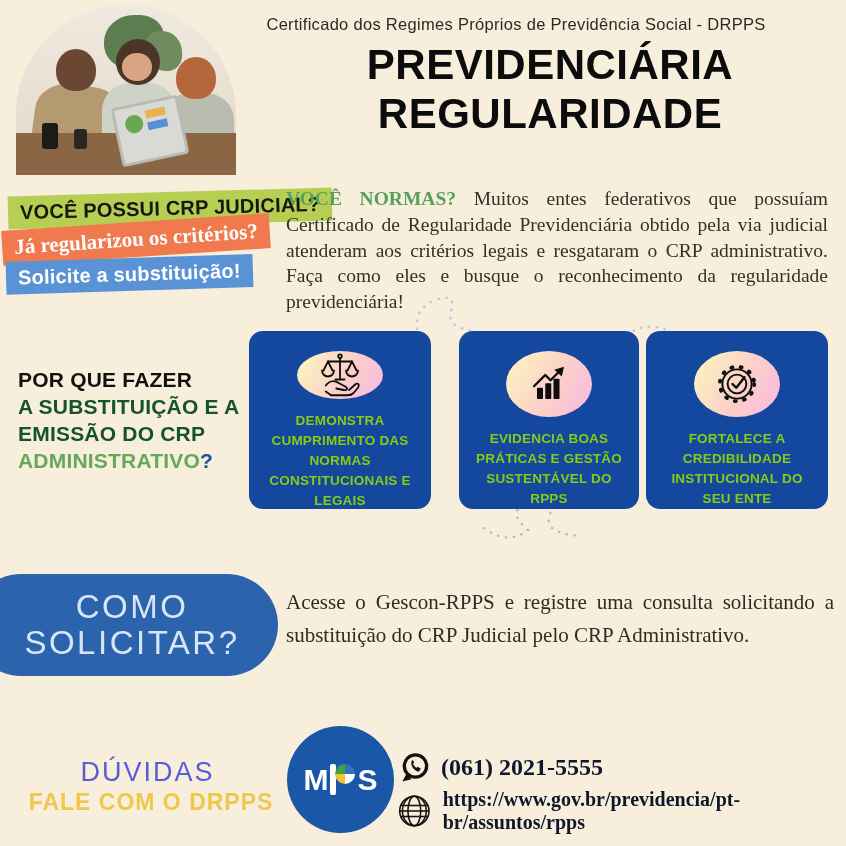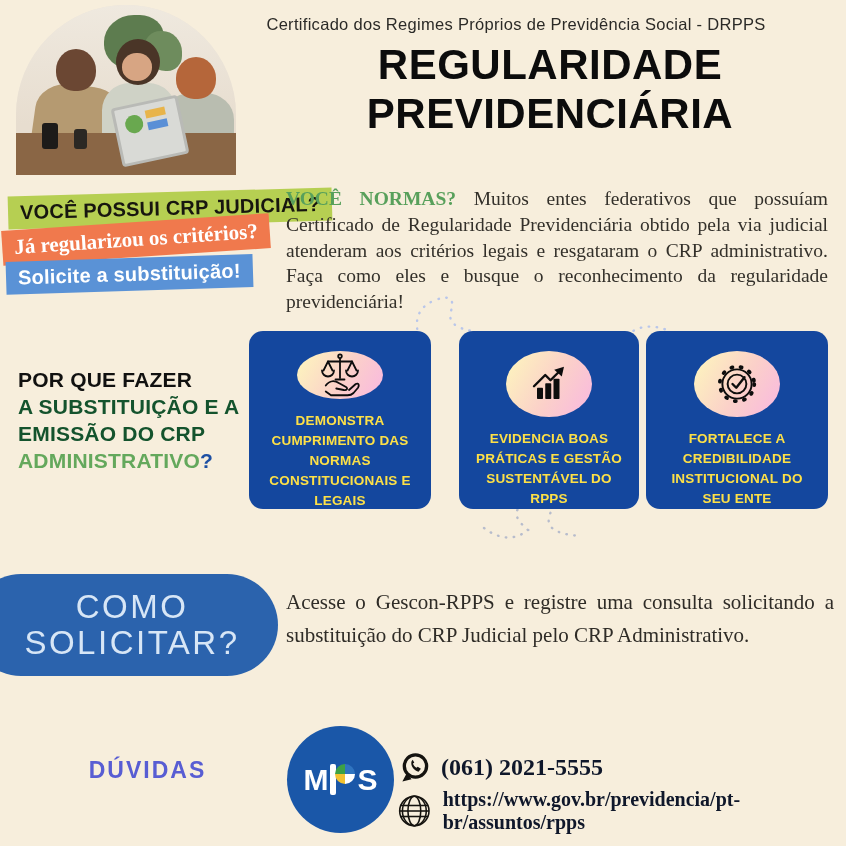"REGULARIDADE" div { order: before "PREVIDENCIÁRIA" -> after "PREVIDENCIÁRIA" }
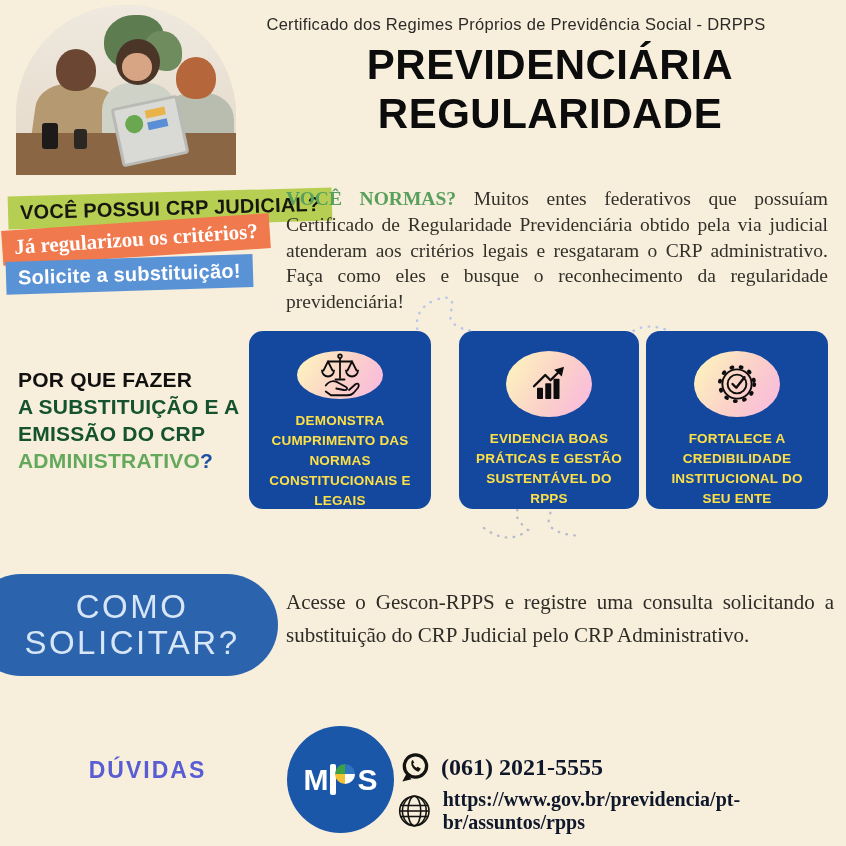"DEMONSTRA CUMPRIMENTO DAS NORMAS" .card .ctext { color: #fde047 -> #84cc16 }
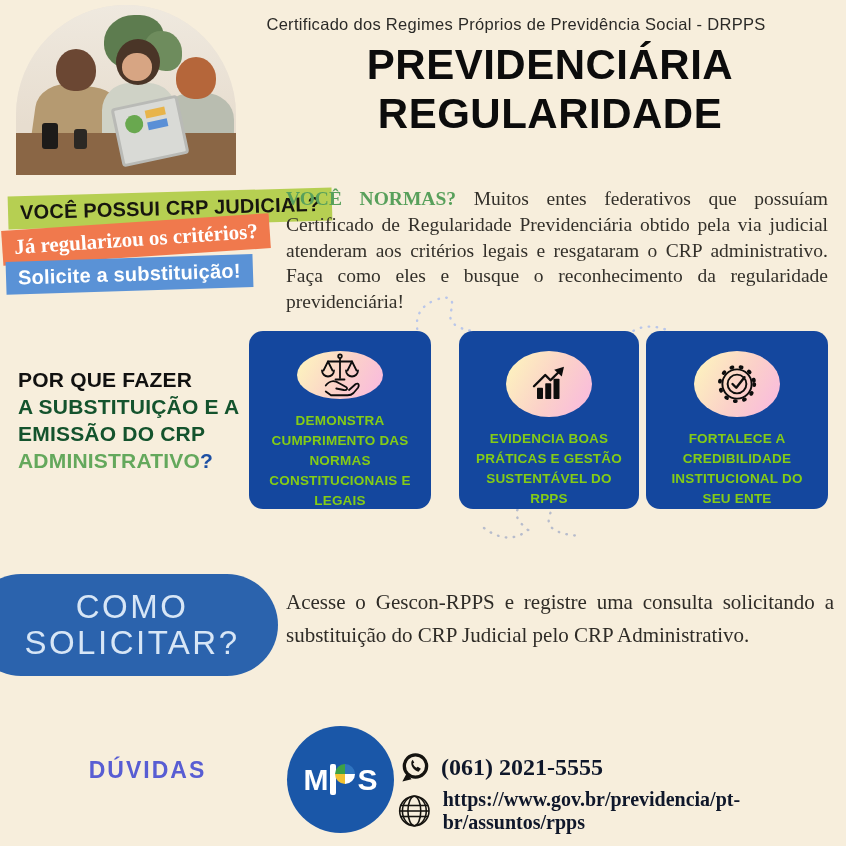"DÚVIDAS" .doubts { font-size: 23px -> 27px; font-weight: 700 -> 400 }
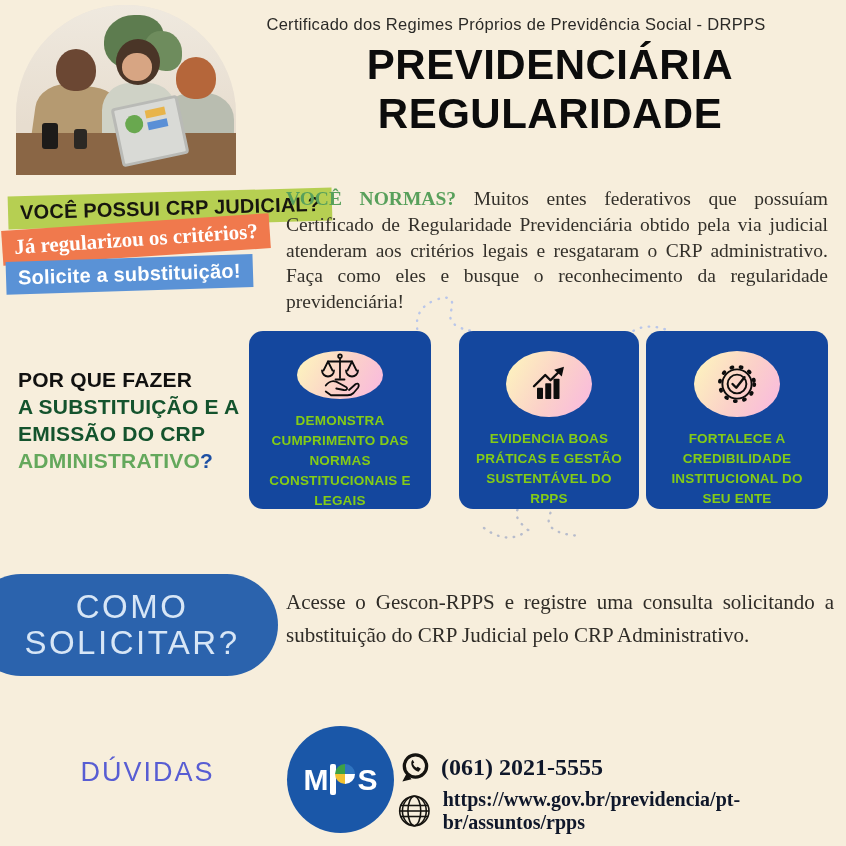"FALE COM O DRPPS" div.talk { html: none -> <div>FALE COM O DRPPS</div> }
